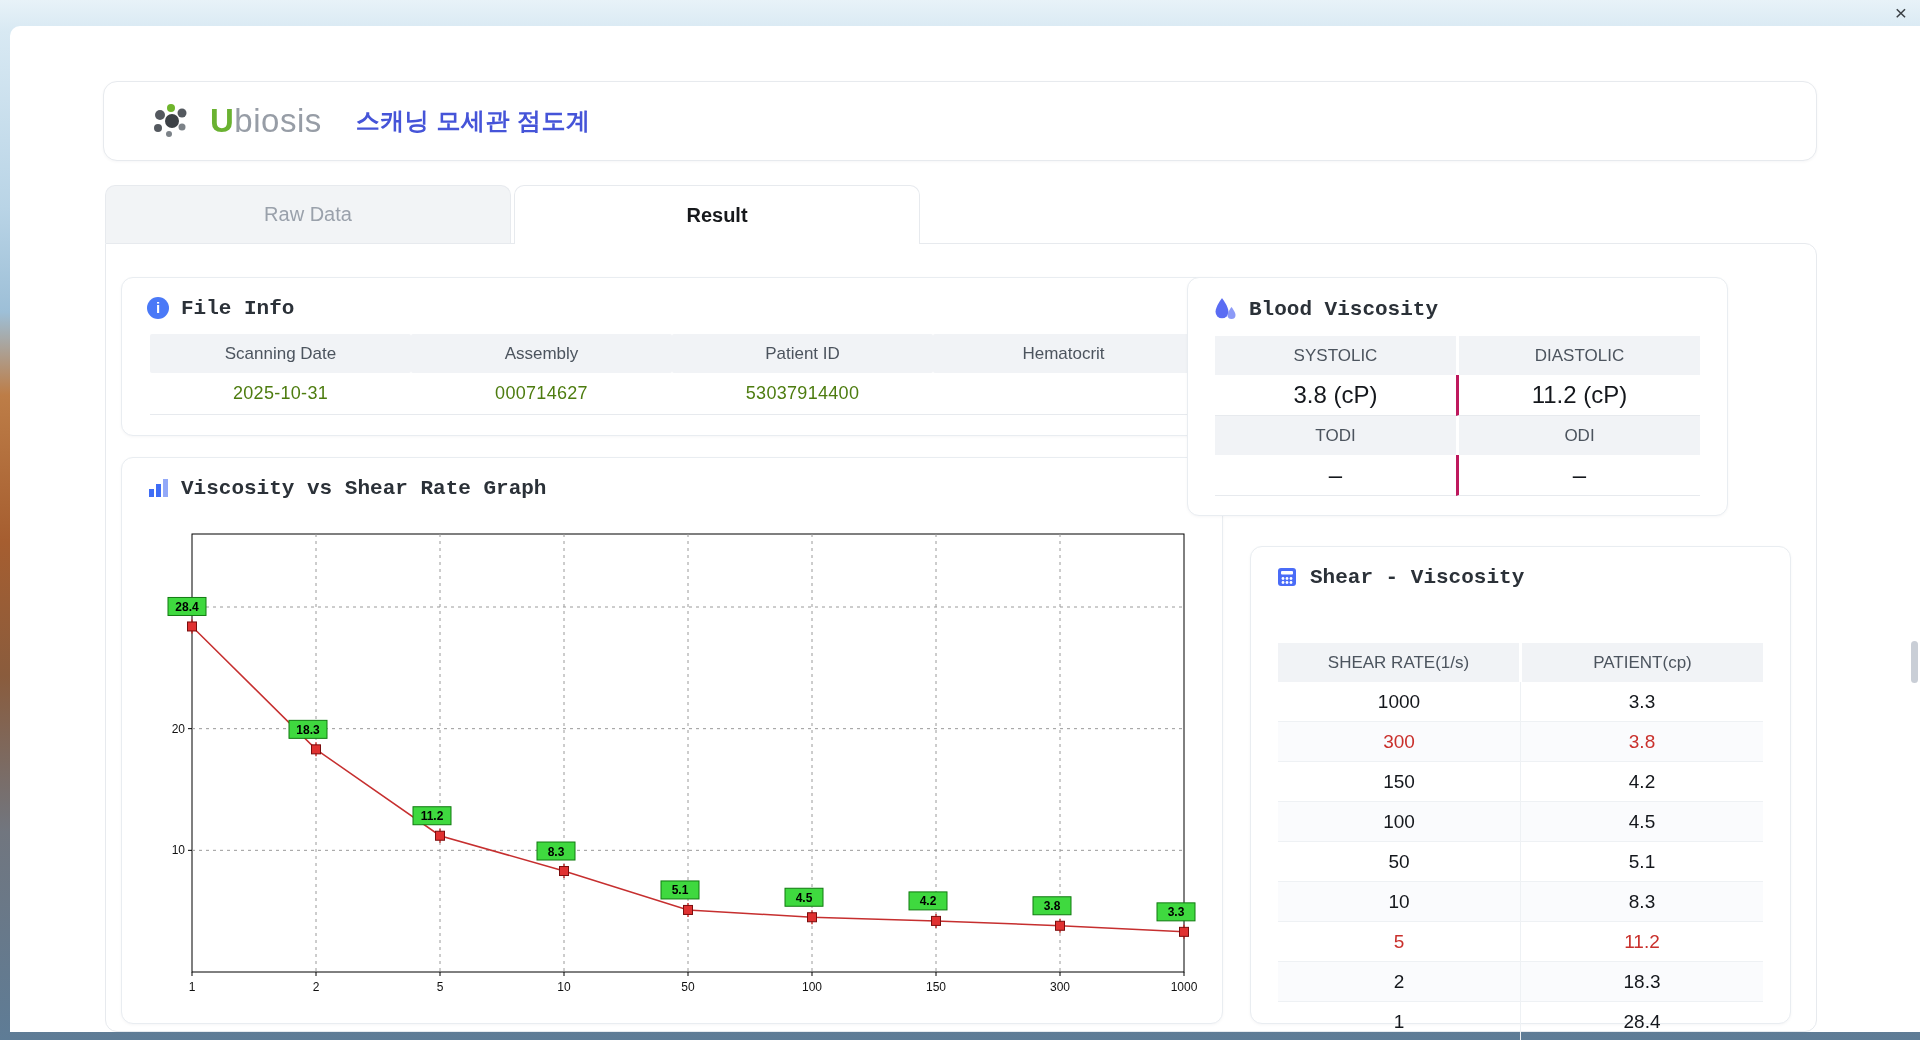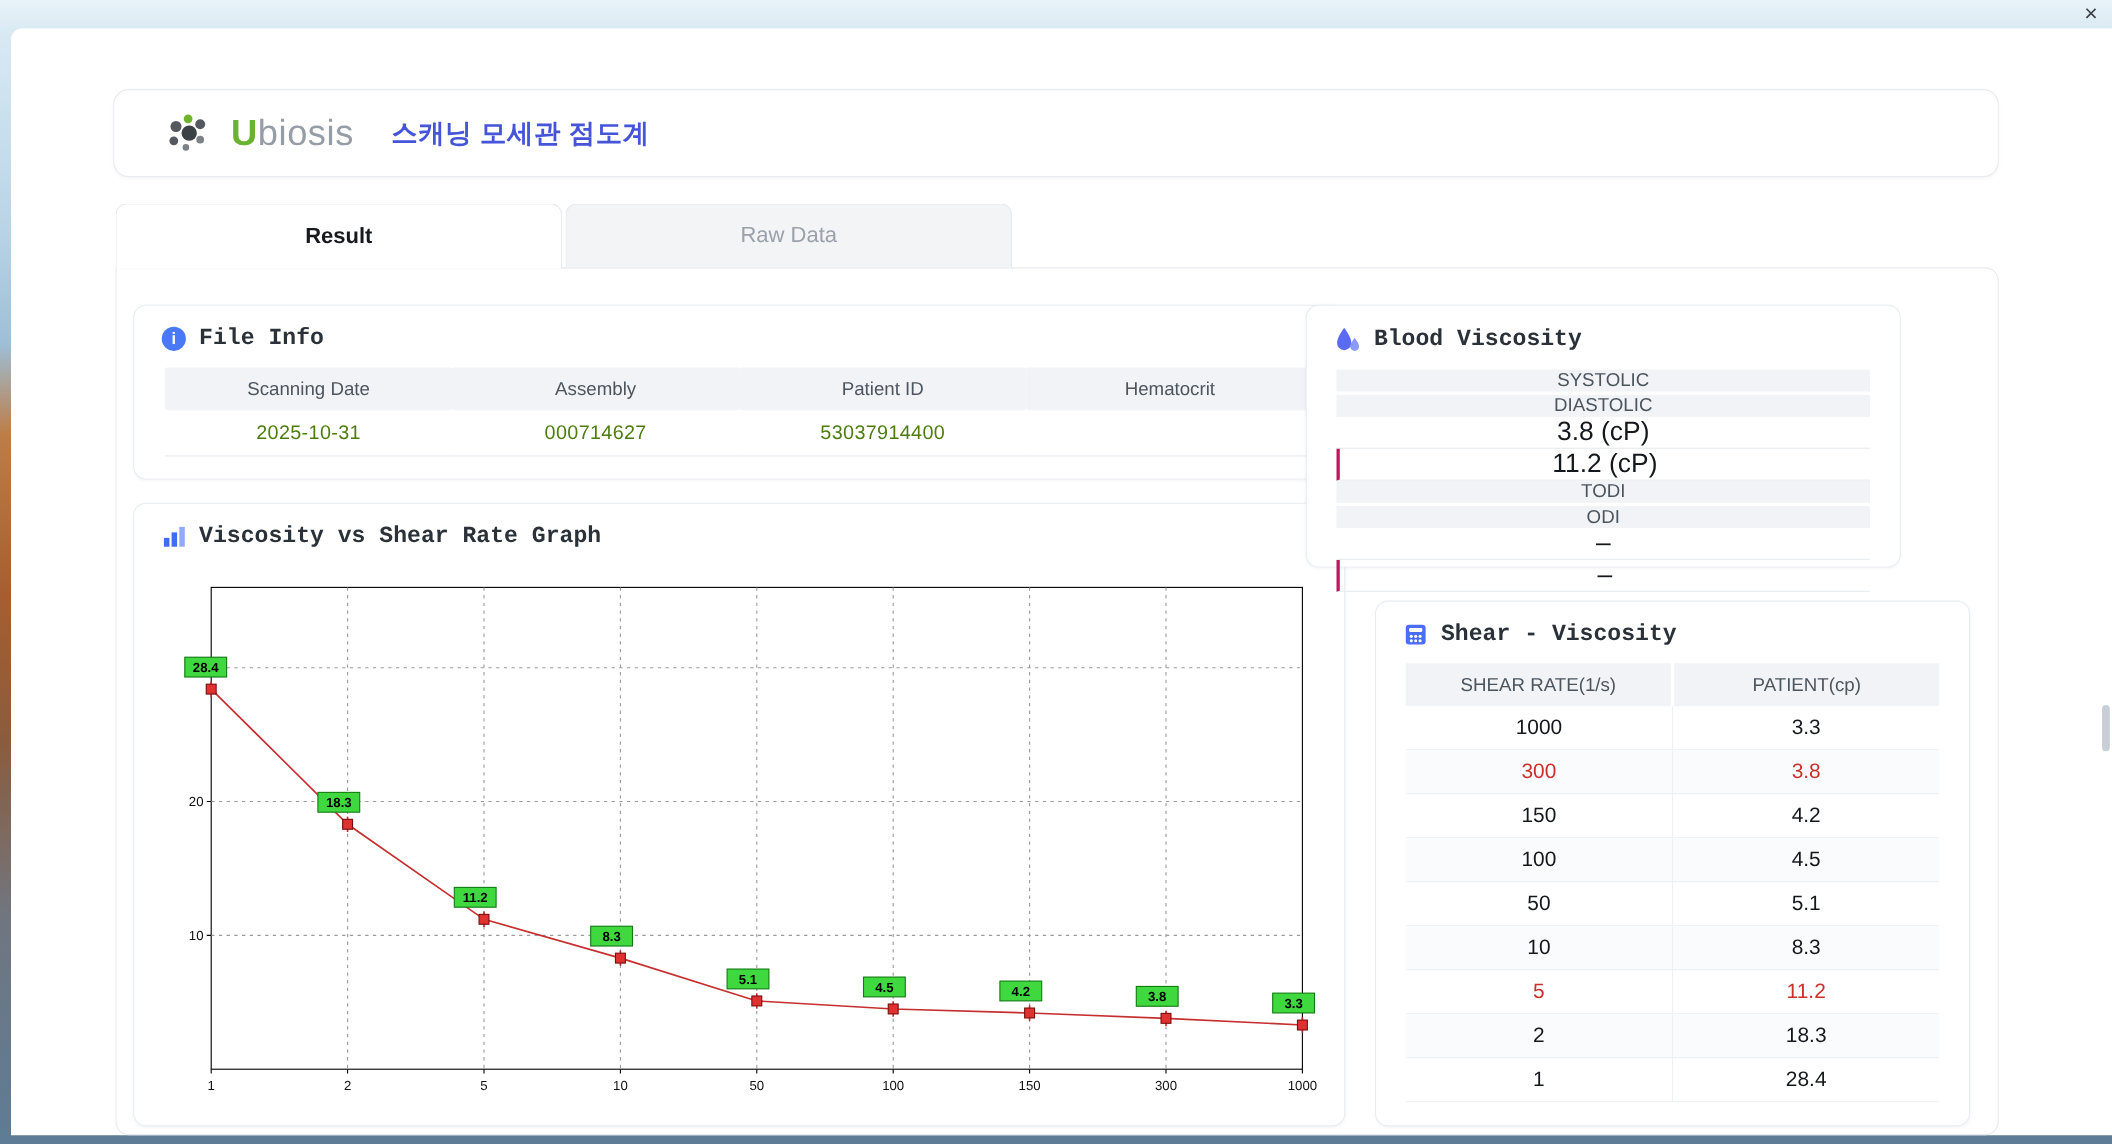"Result" div.tab { order: before "Raw Data" -> after "Raw Data" }
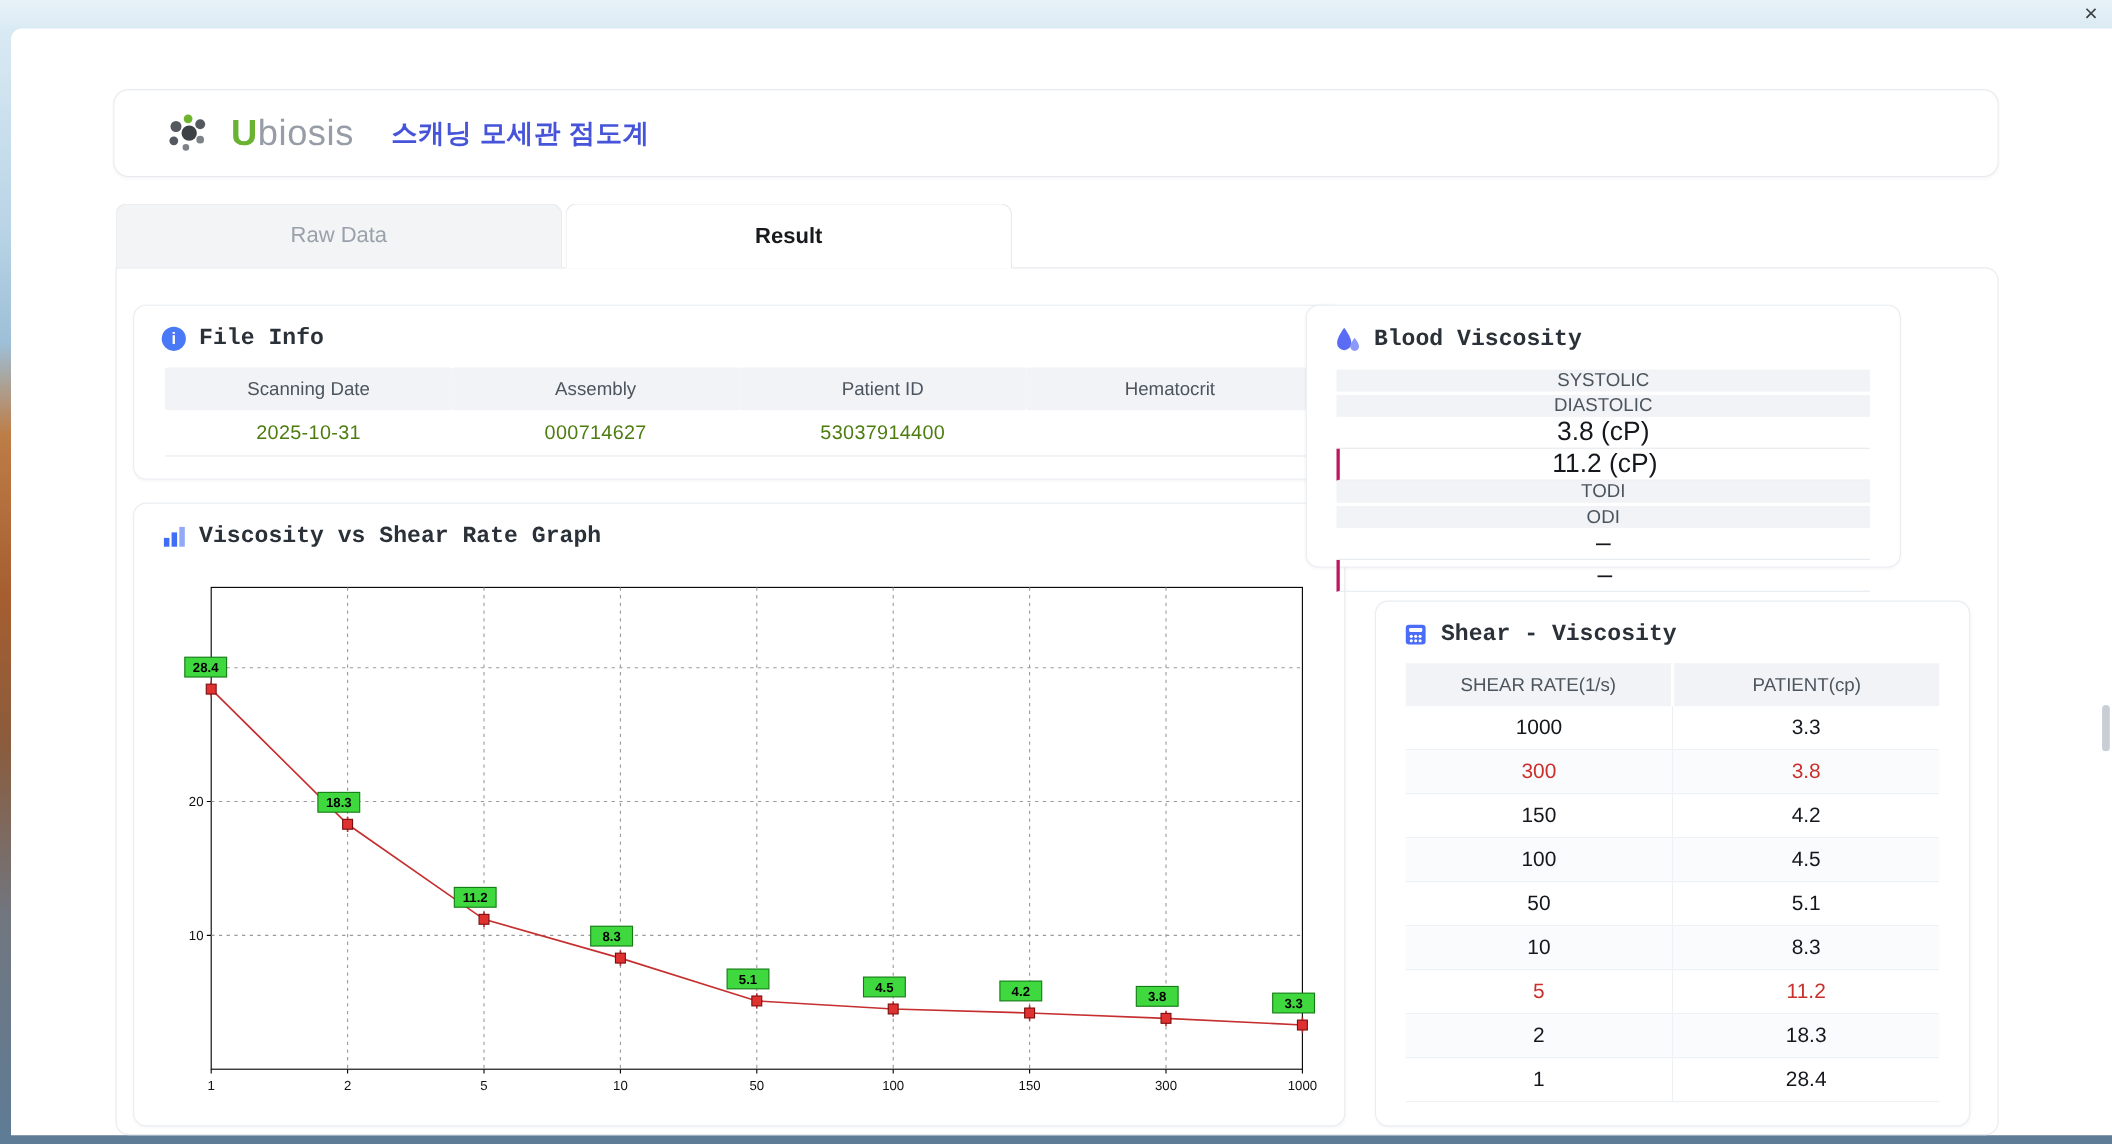"SYSTOLIC" .bv-row { flex-direction: column -> none }
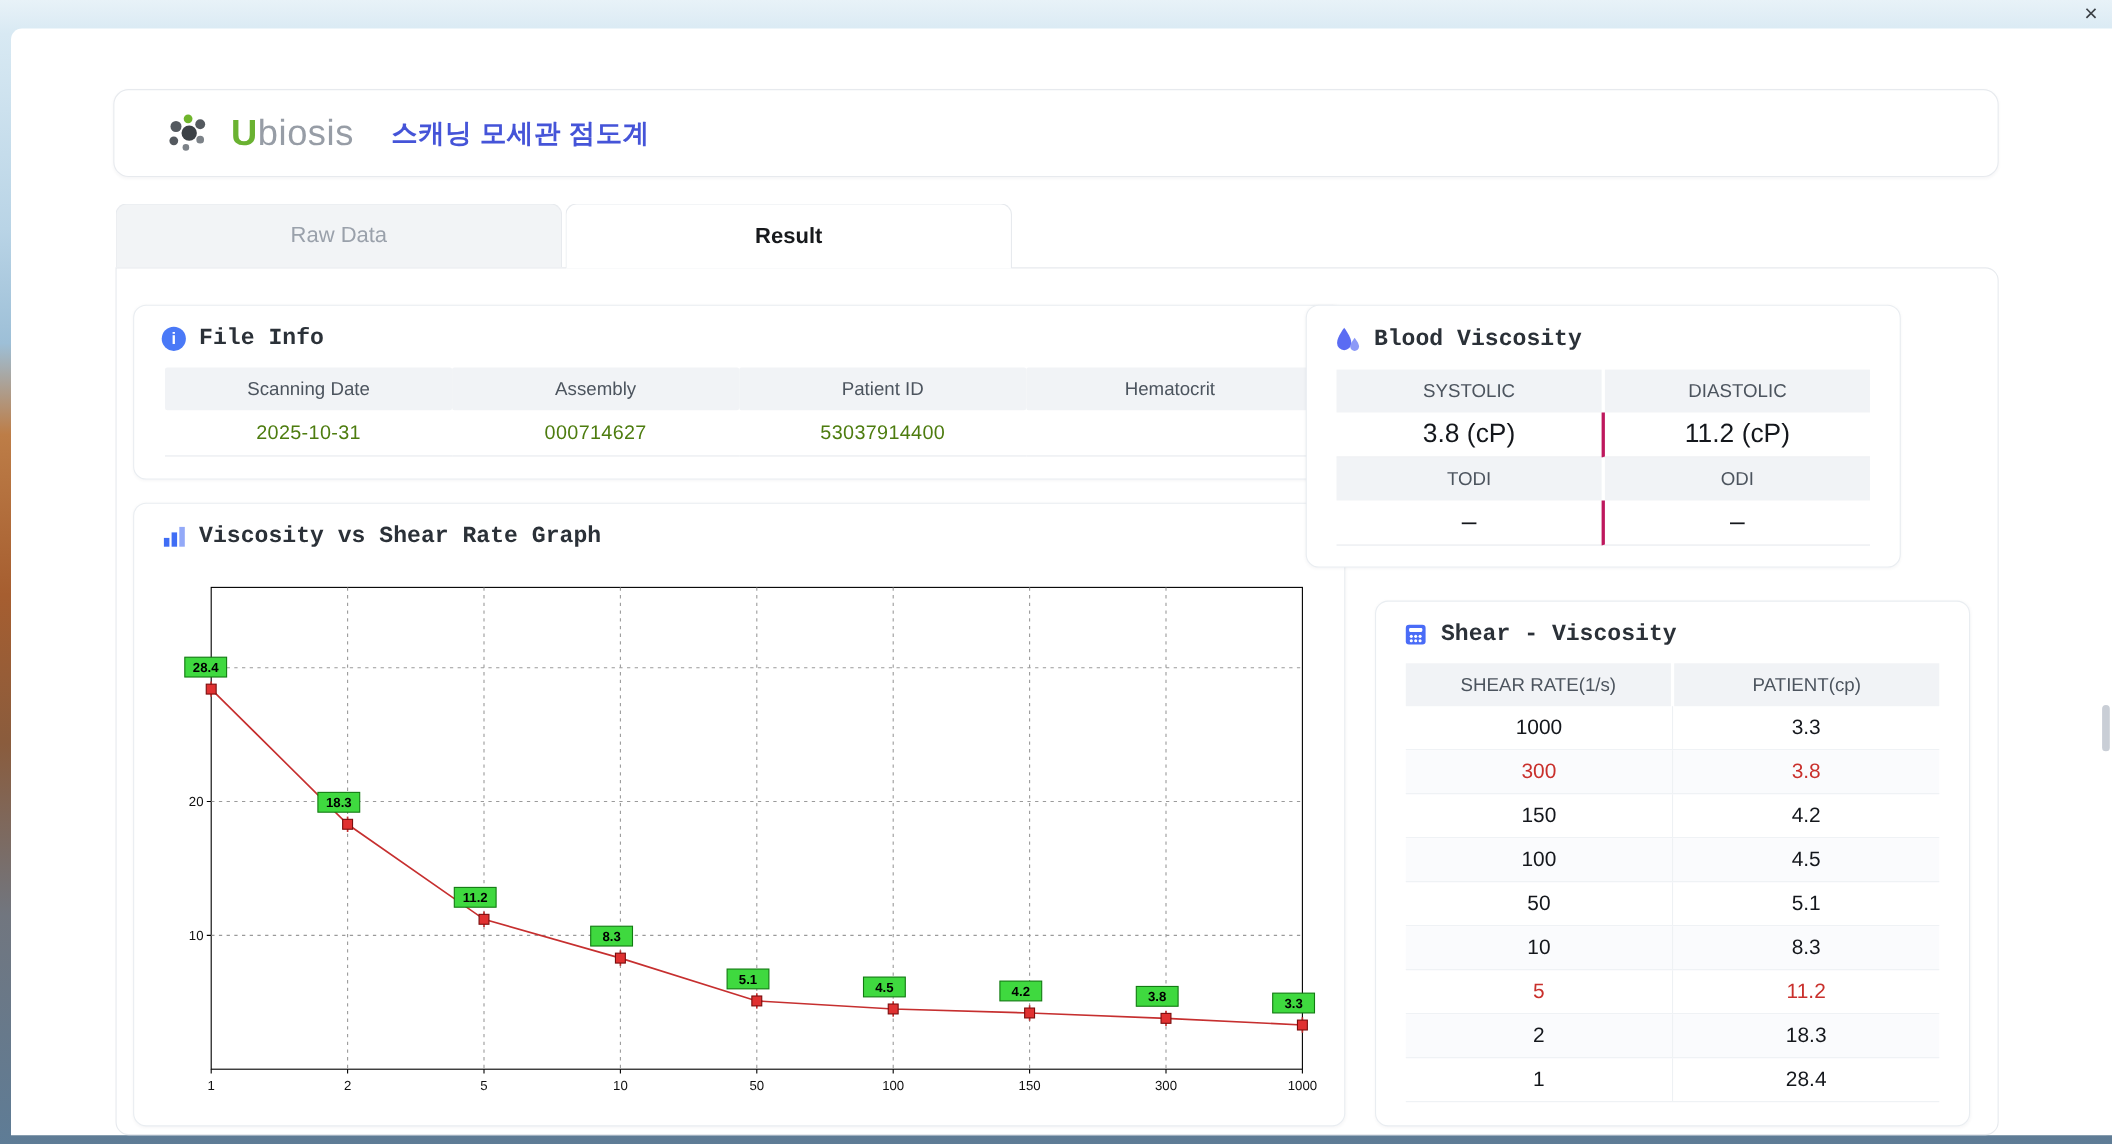"SHEAR RATE(1/s)" .sv-head .sv-hcell { margin-top: none -> 40px }
